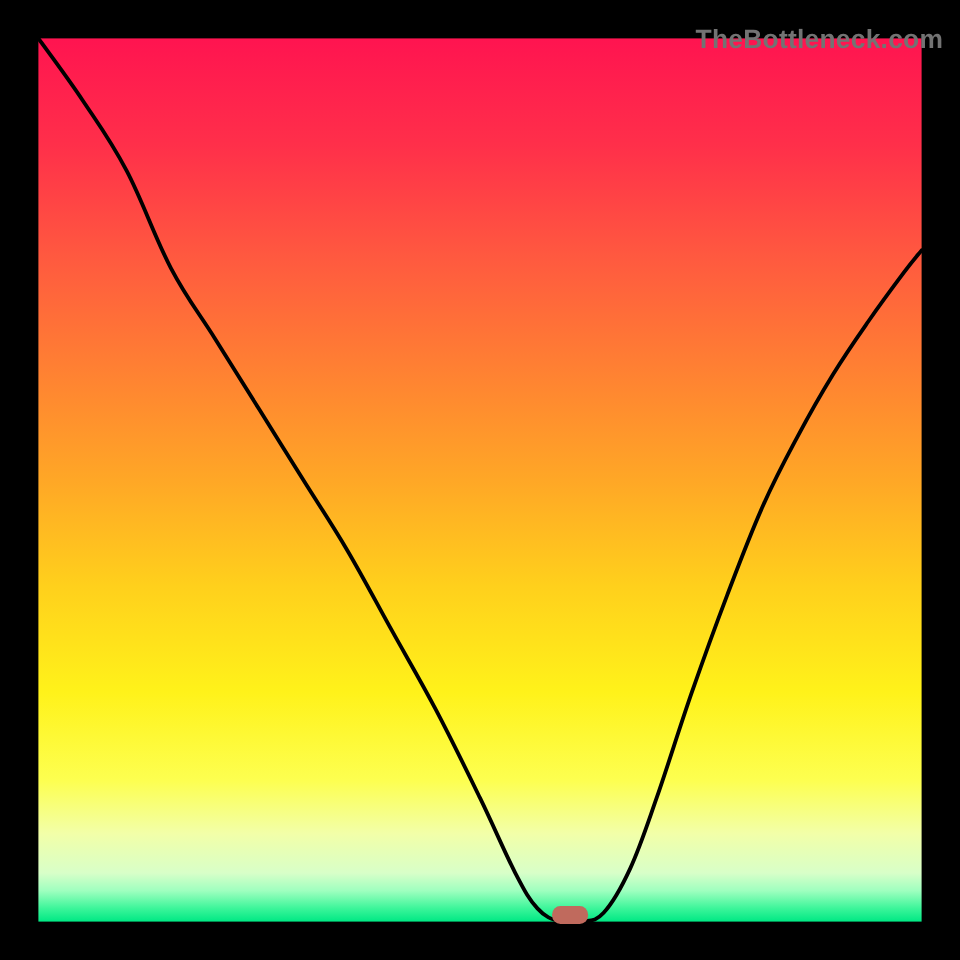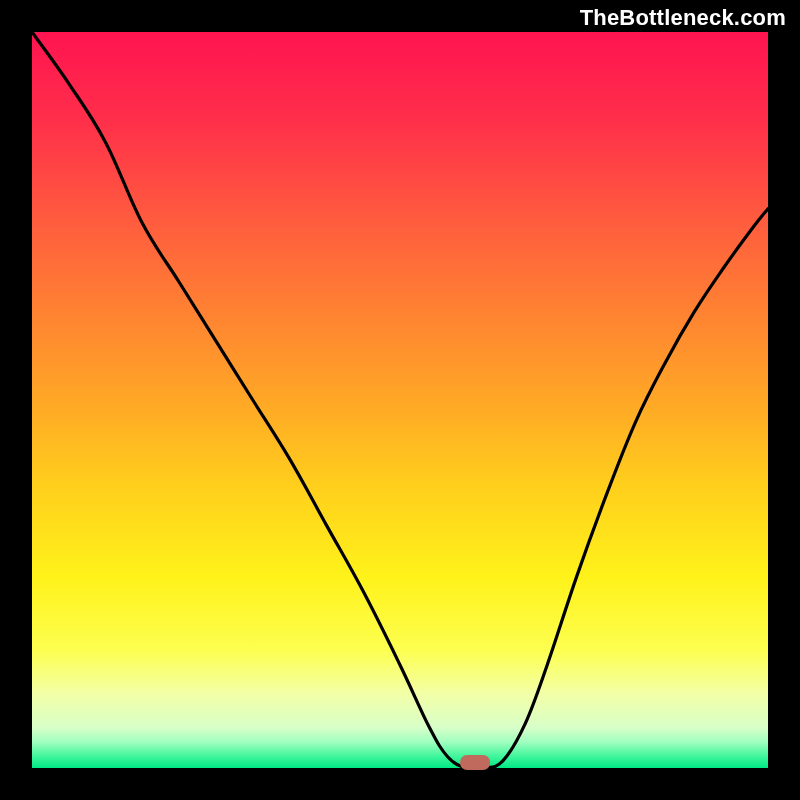"TheBottleneck.com" .watermark { color: #ffffff -> #737373; top: 5px -> 20px }
